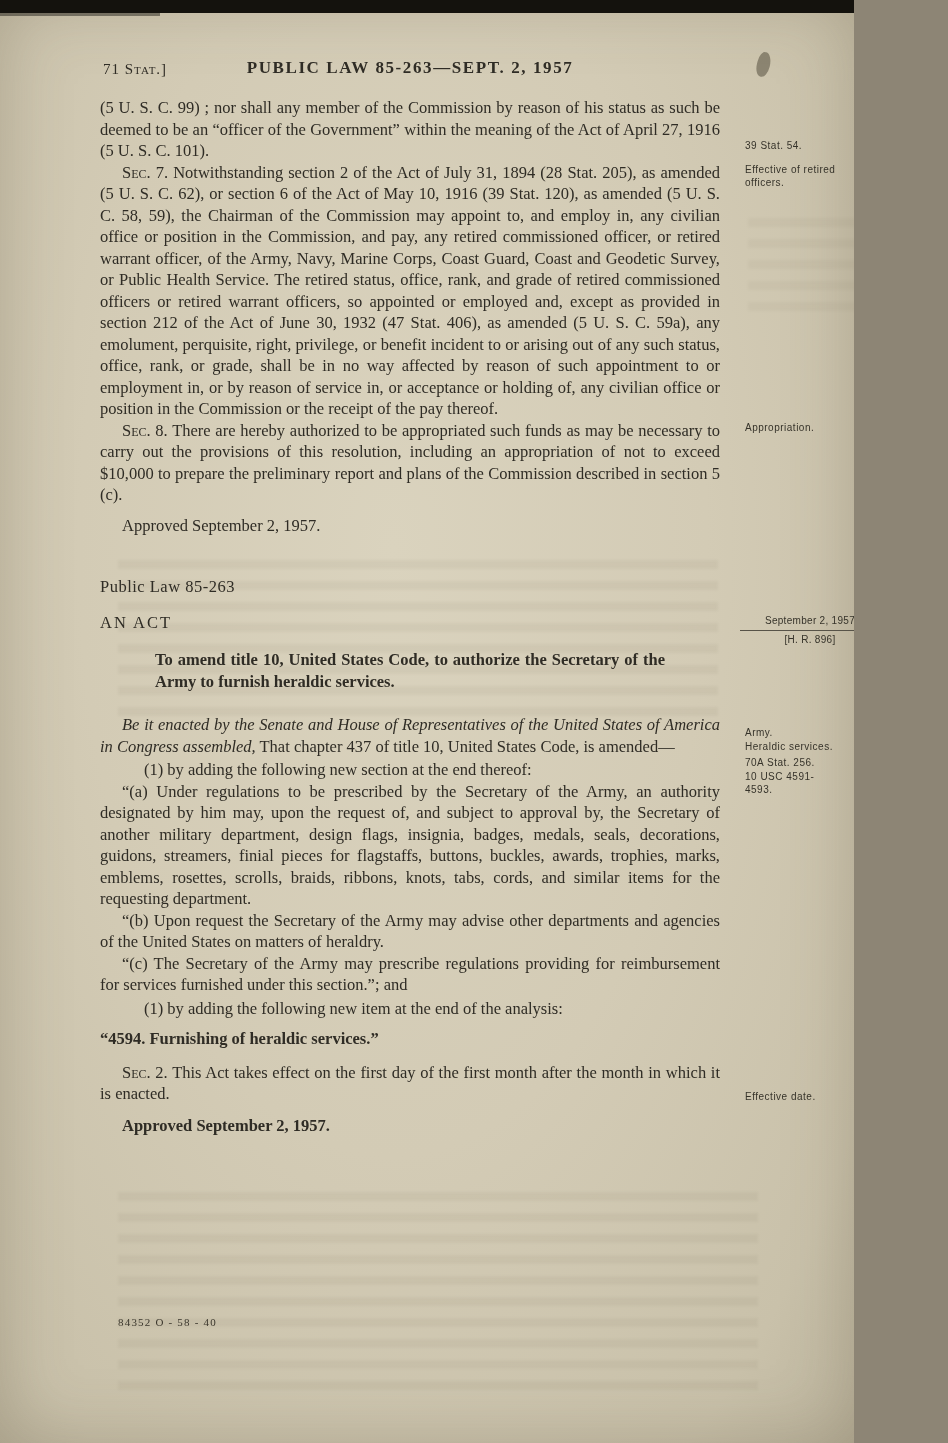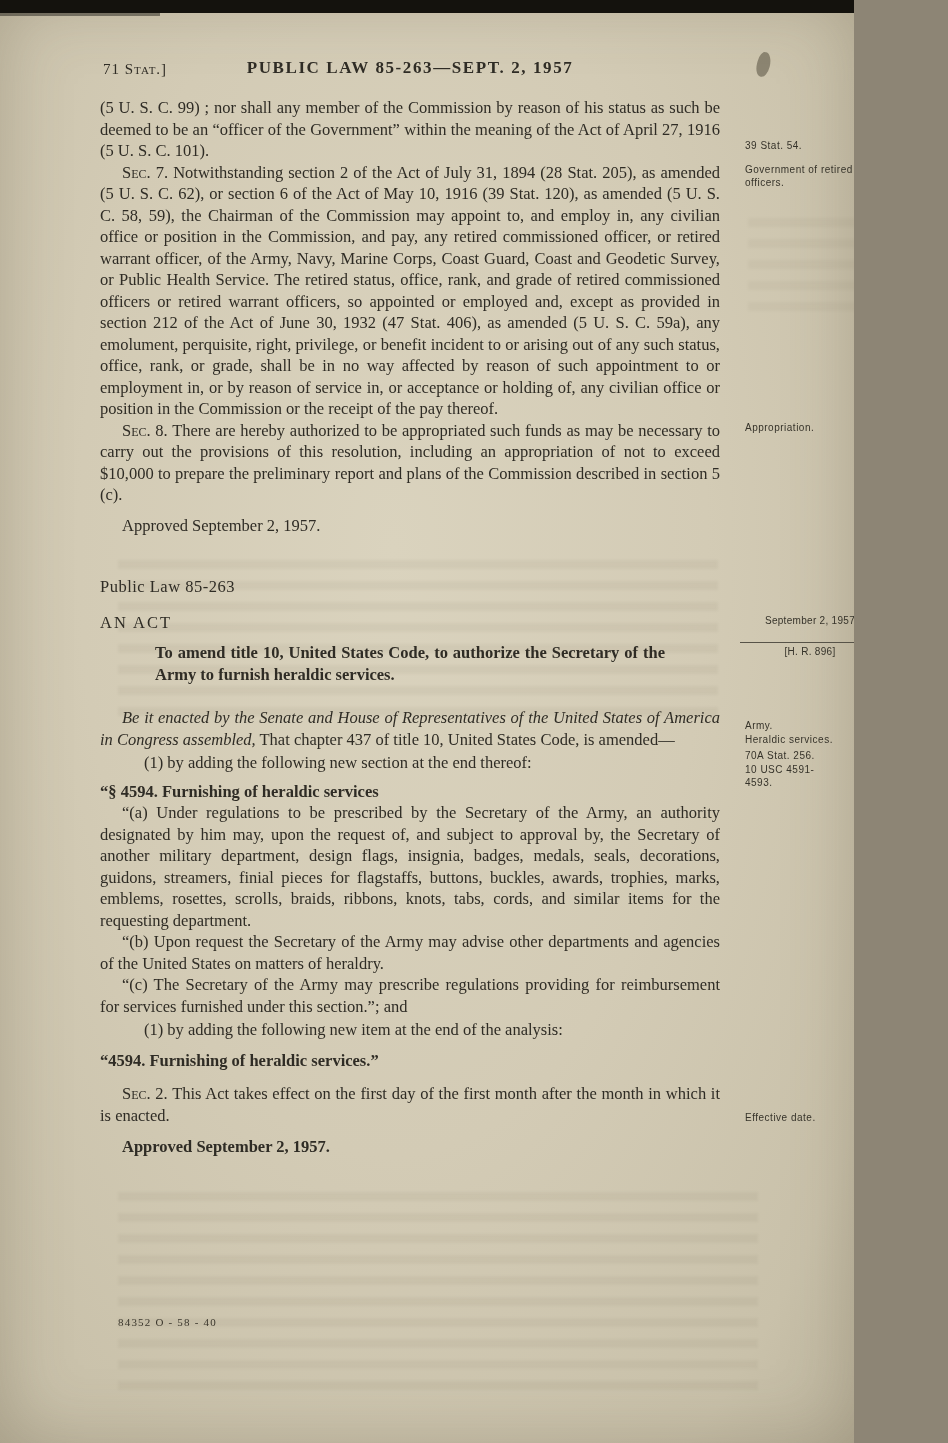"Government of retired officers." span.mnote { text: Government -> Effective }
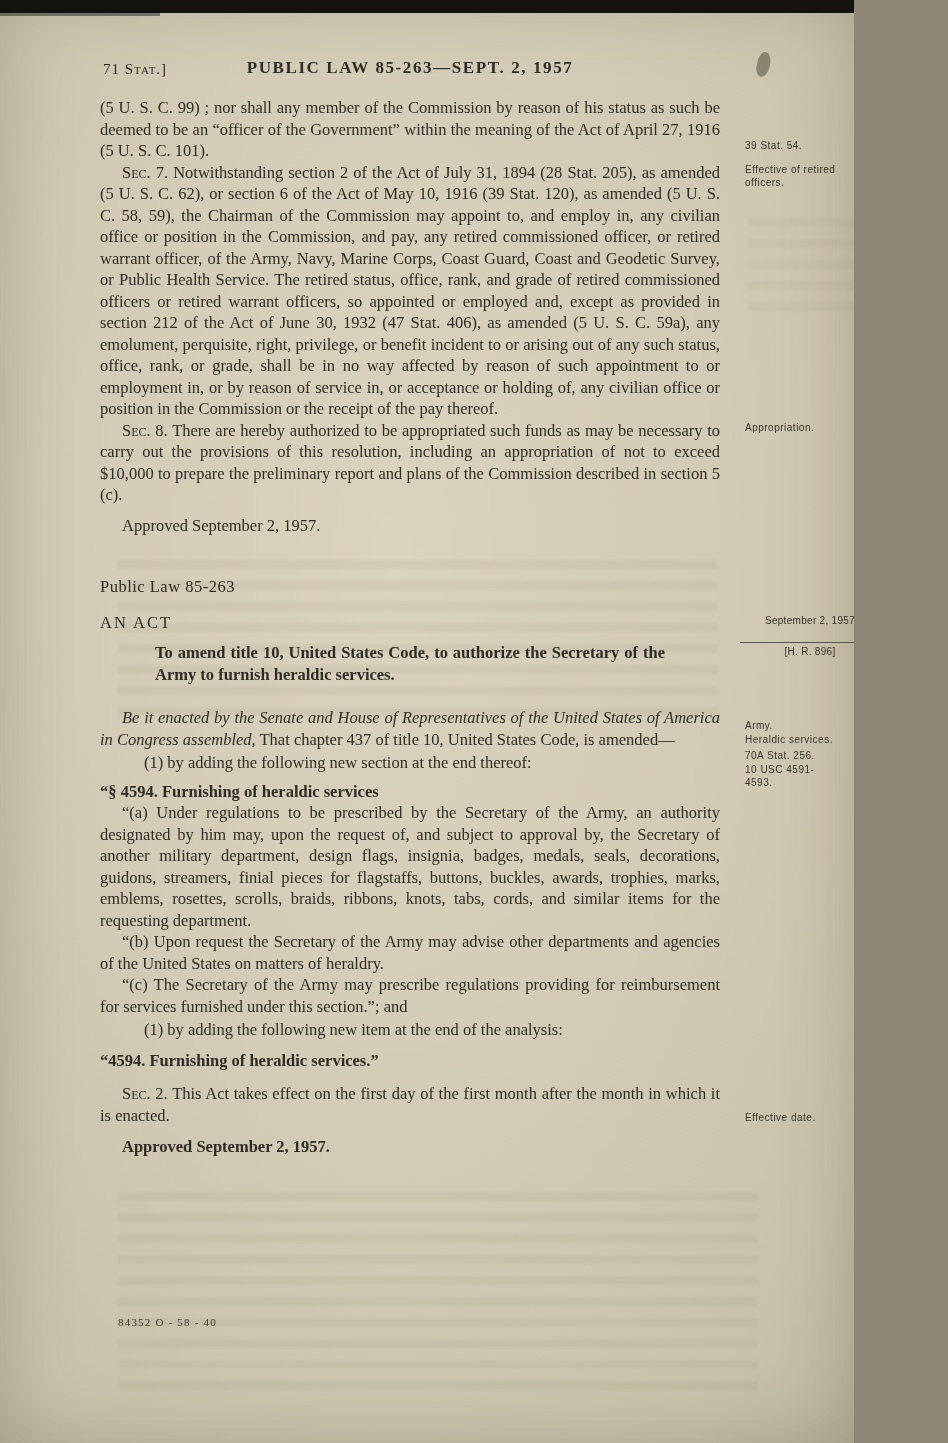"September 2, 1957" .mn-date .date-line { padding-bottom: 15px -> 3px }
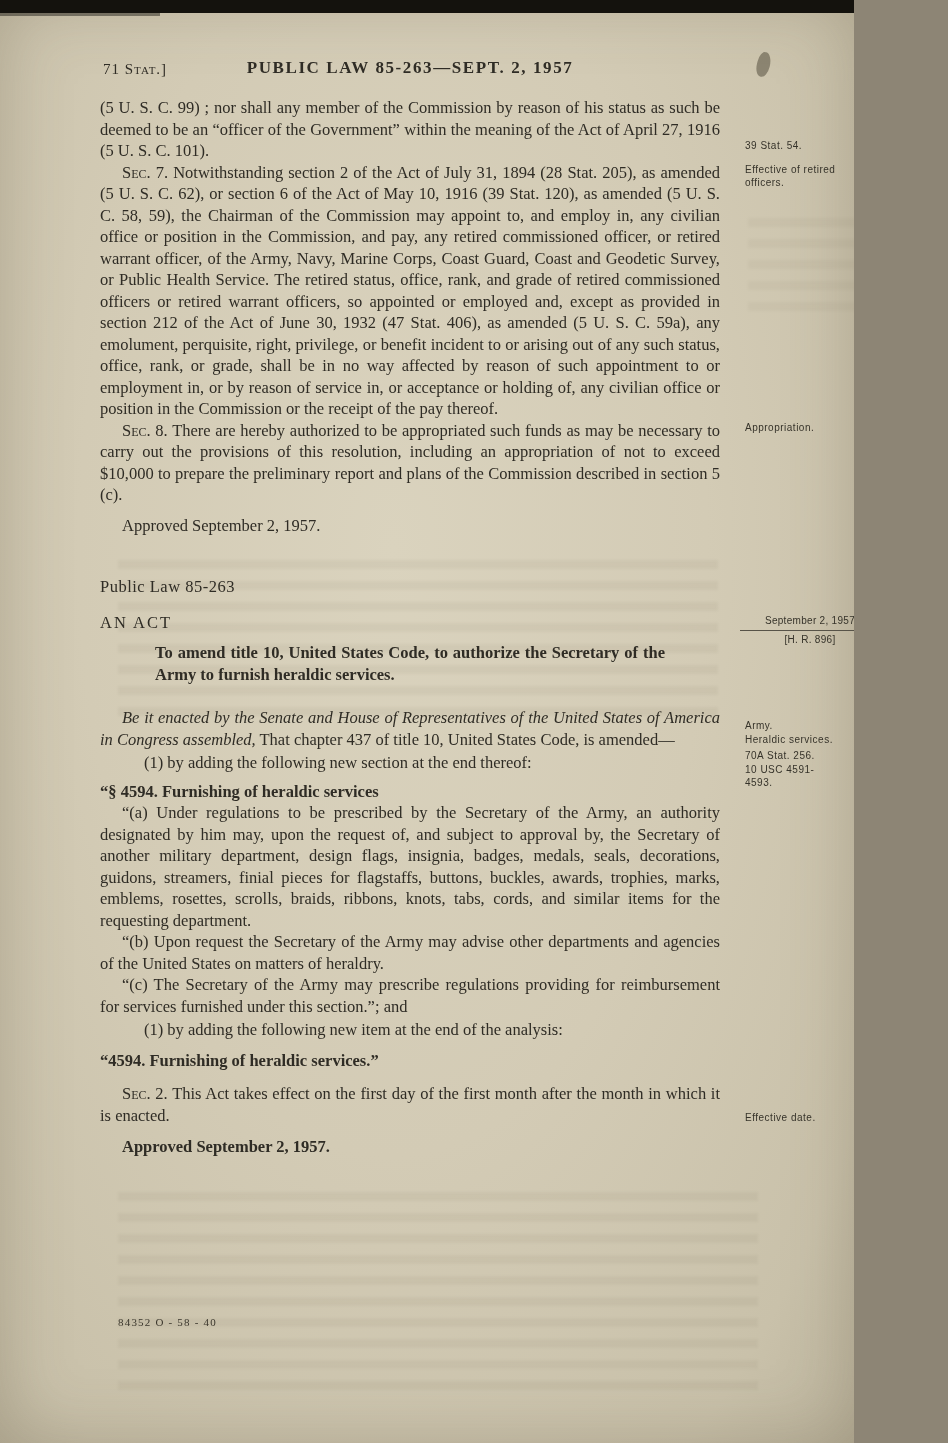"To amend title 10, United" .act-purpose { margin-top: 9px -> 16px }
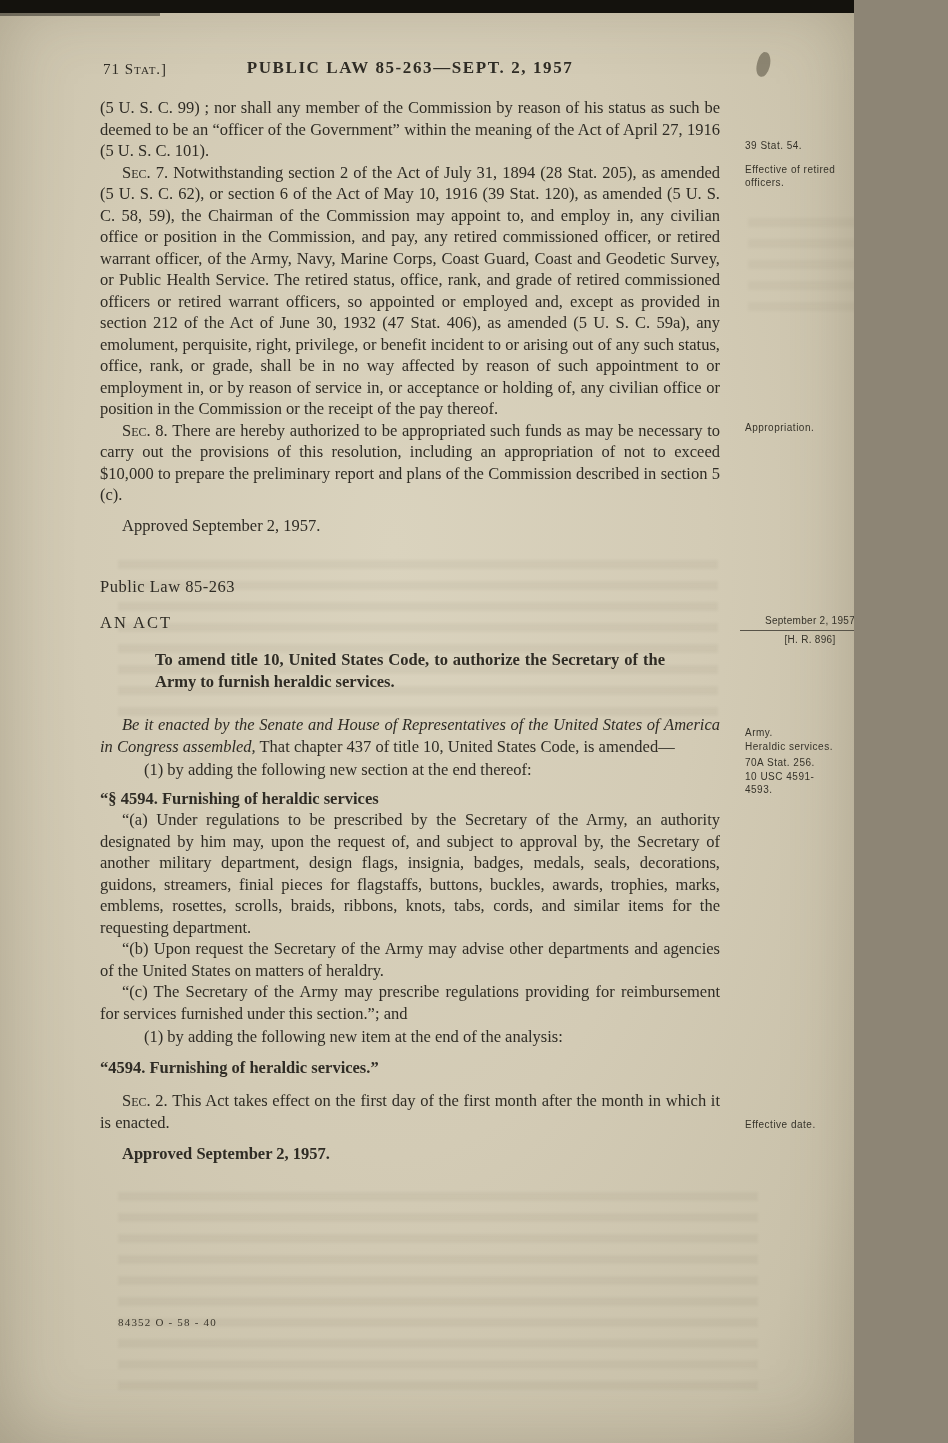"“§ 4594. Furnishing of heraldic" p.section-head { html: <p>“§ 4594. Furnishing of heraldic services</p> -> none }
